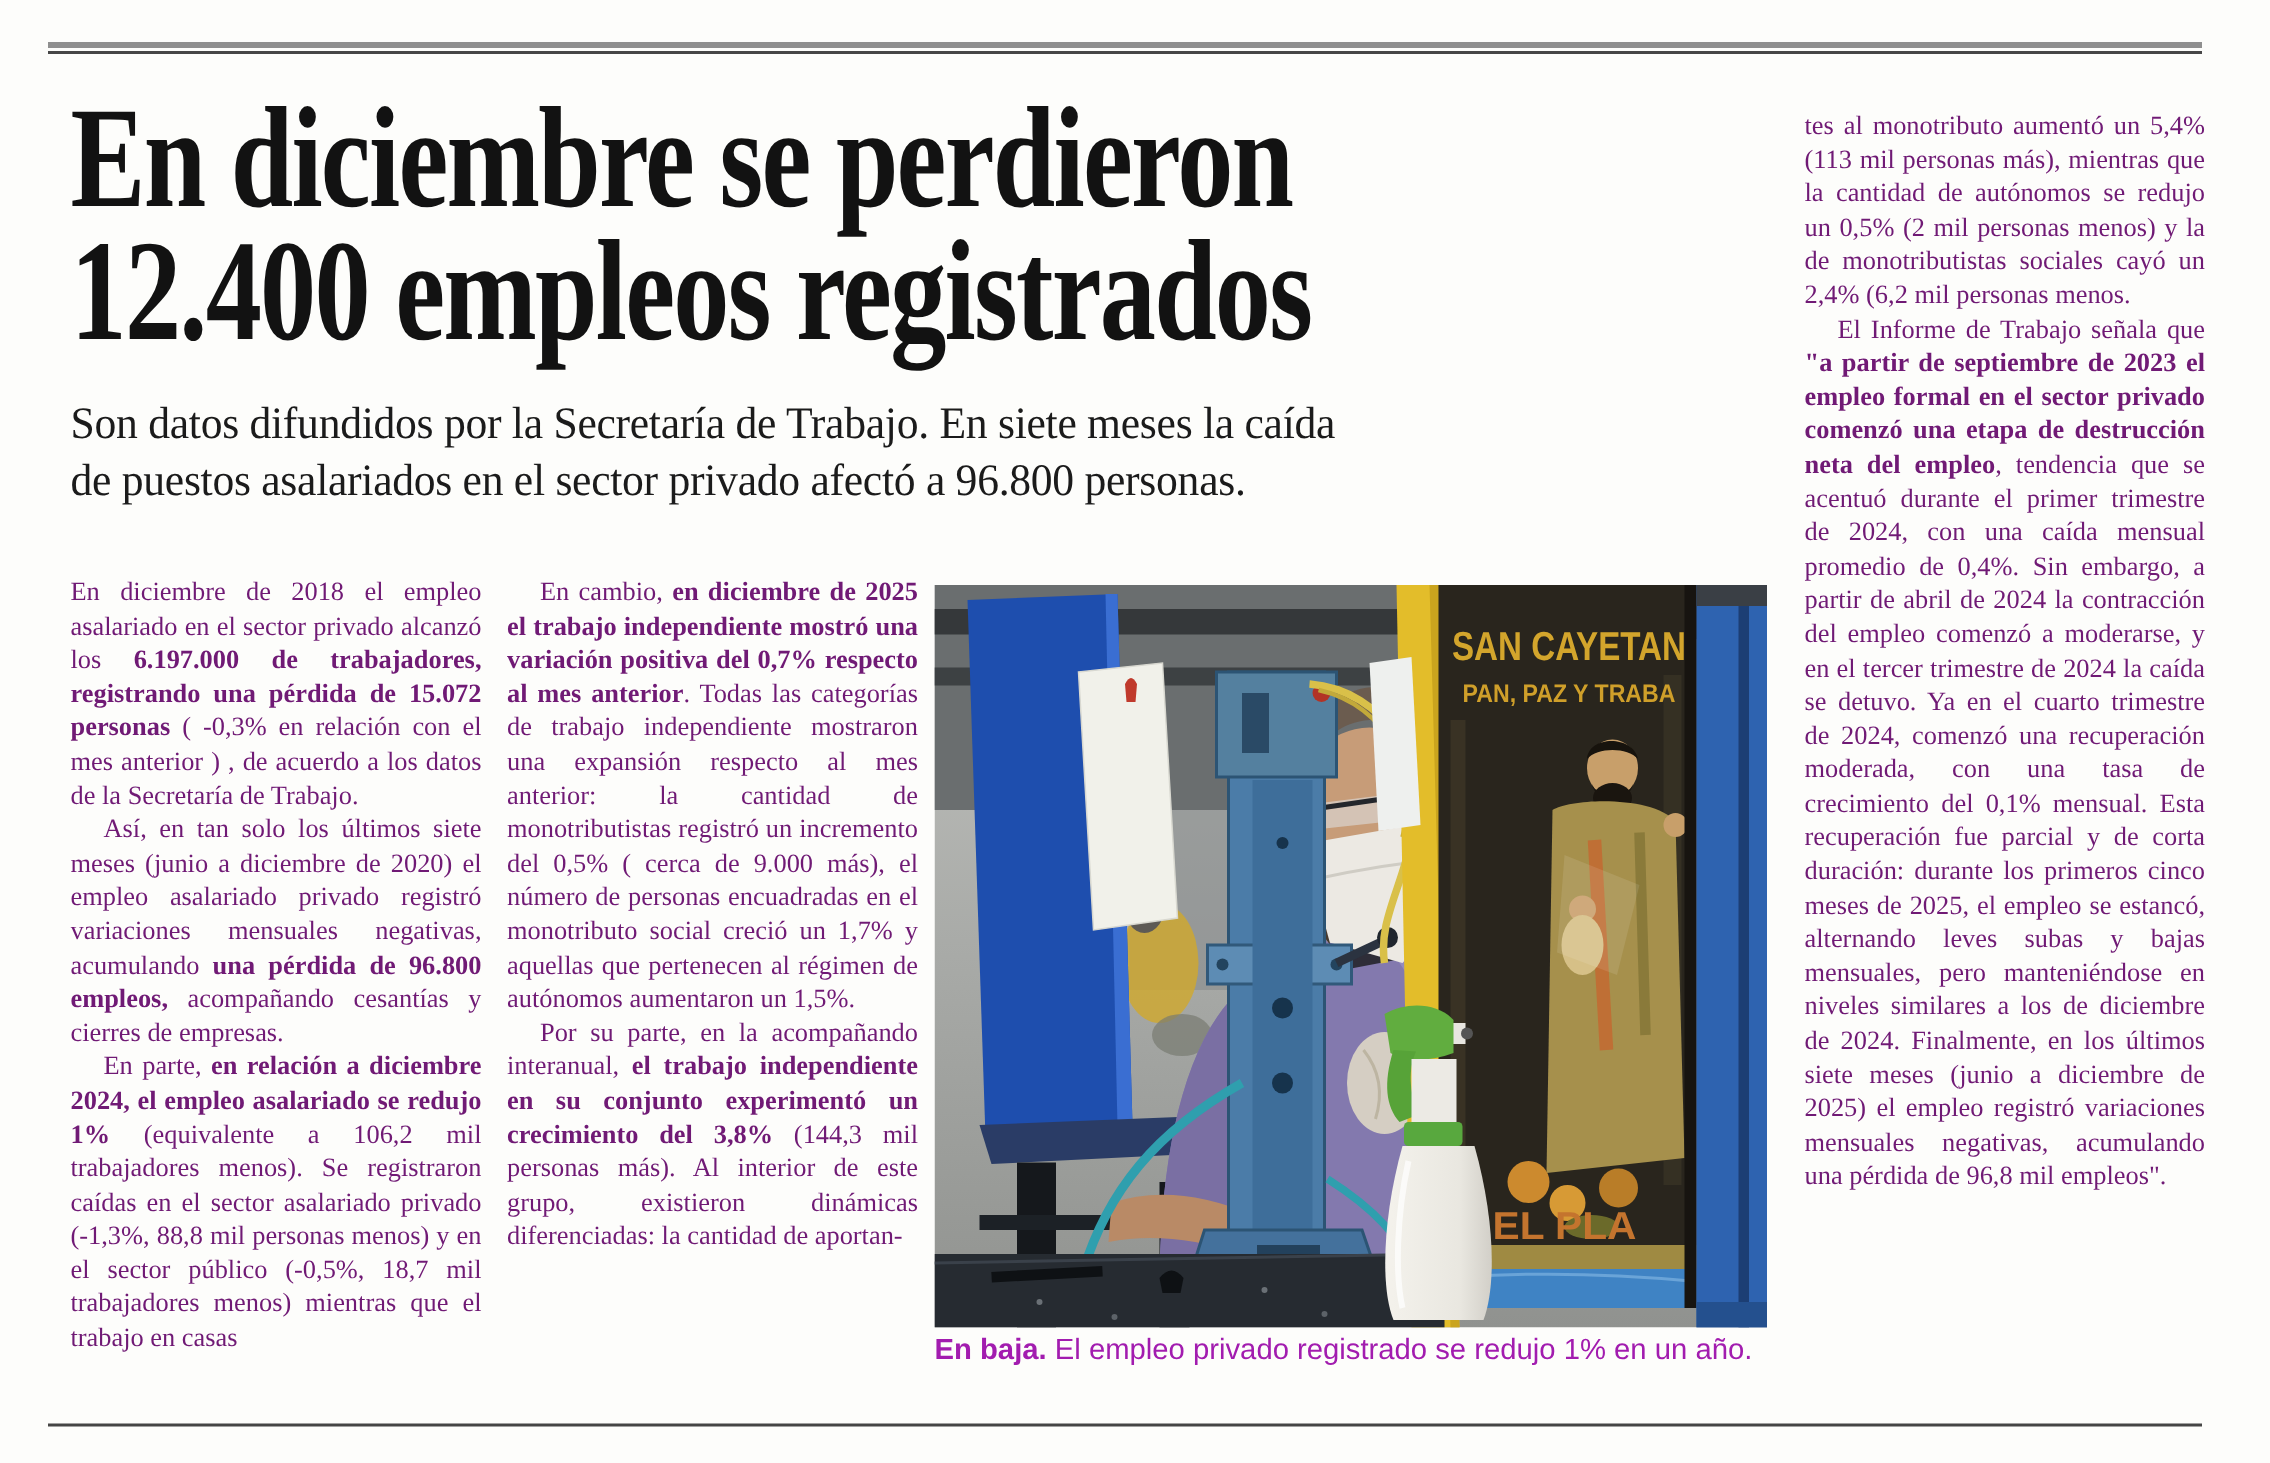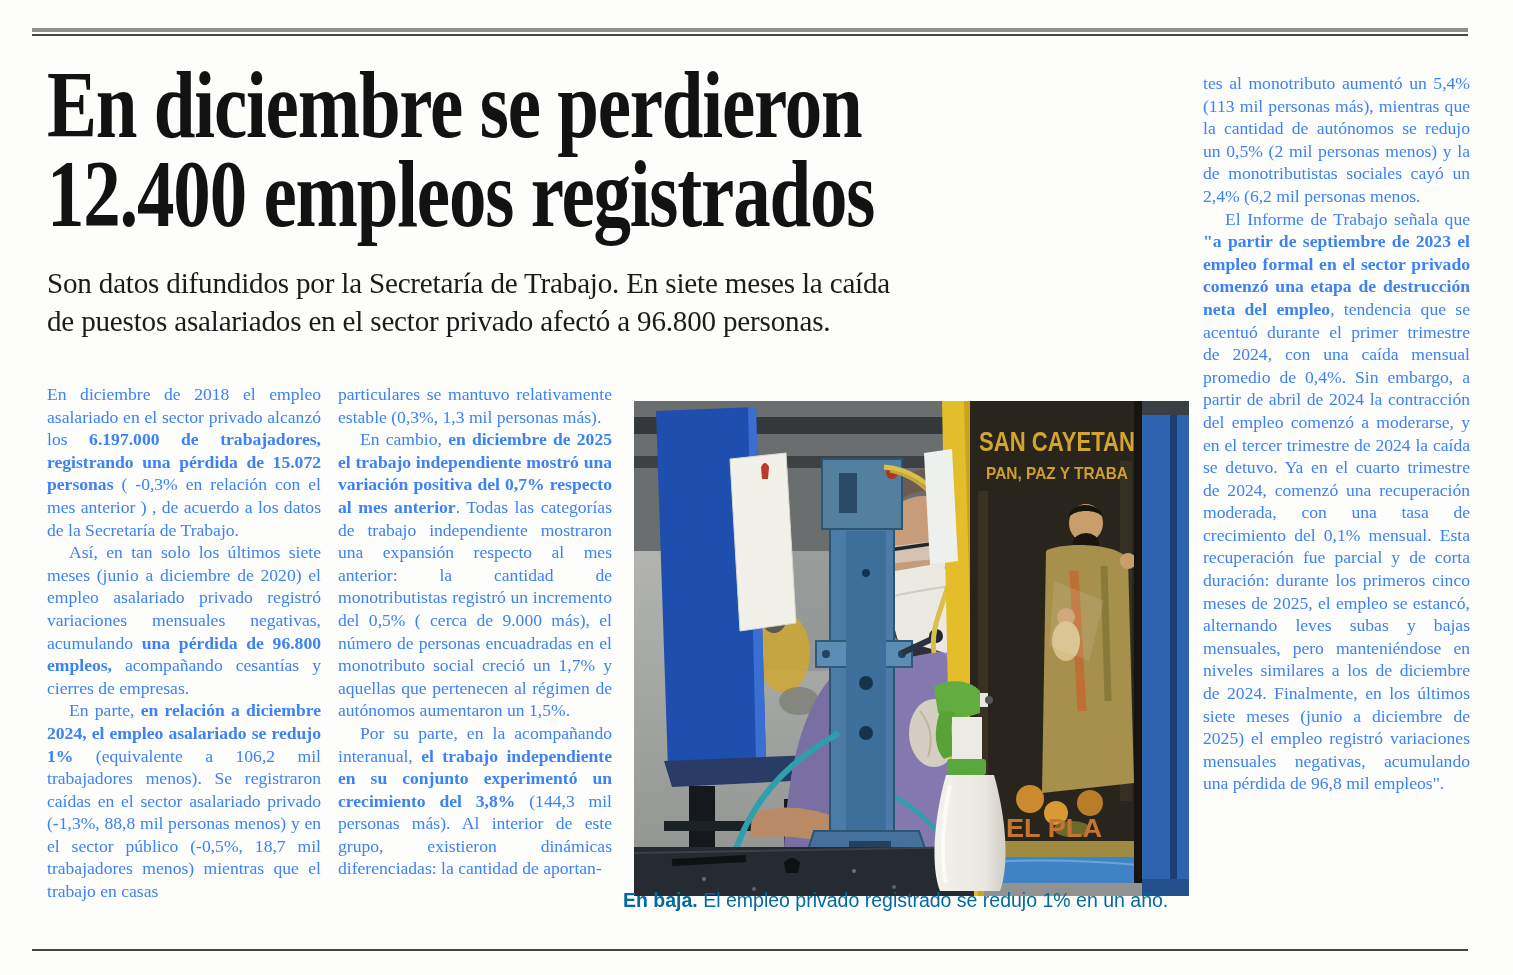"tes al monotributo aumentó un" .col { color: #3b82f6 -> #701a75 }
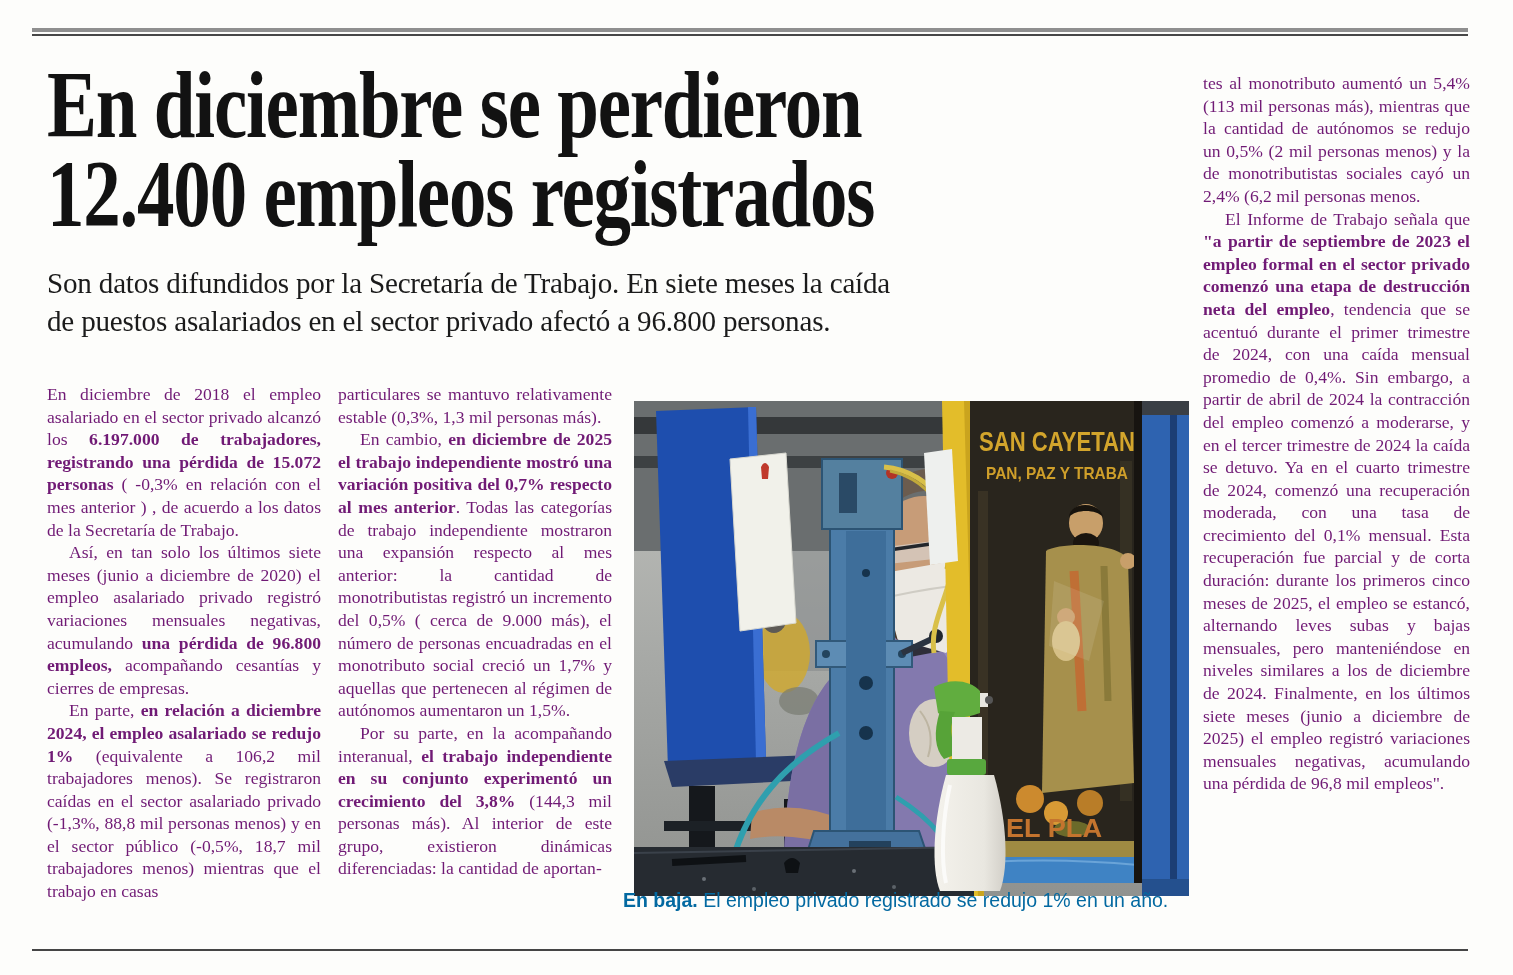"particulares se mantuvo relativamente" p.para { html: <p><span>particulares se mantuvo relativamente estable (0,3%, 1,3 mil personas más).</span></p> -> none }
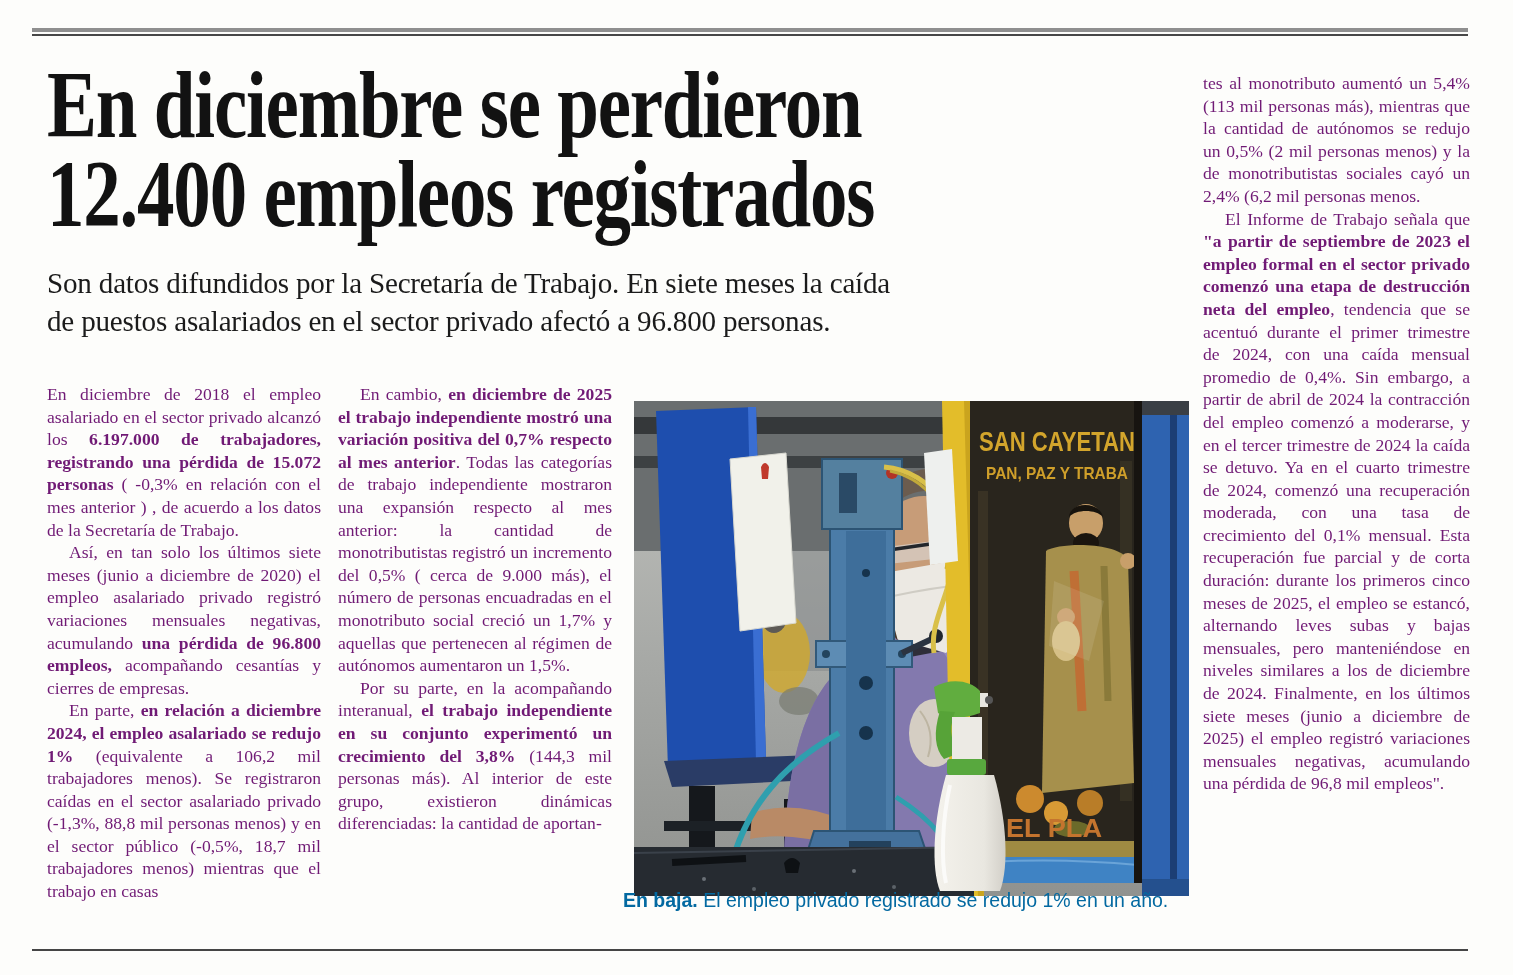"SAN CAYETAN" figure.photo { margin: 12px -> 1px }
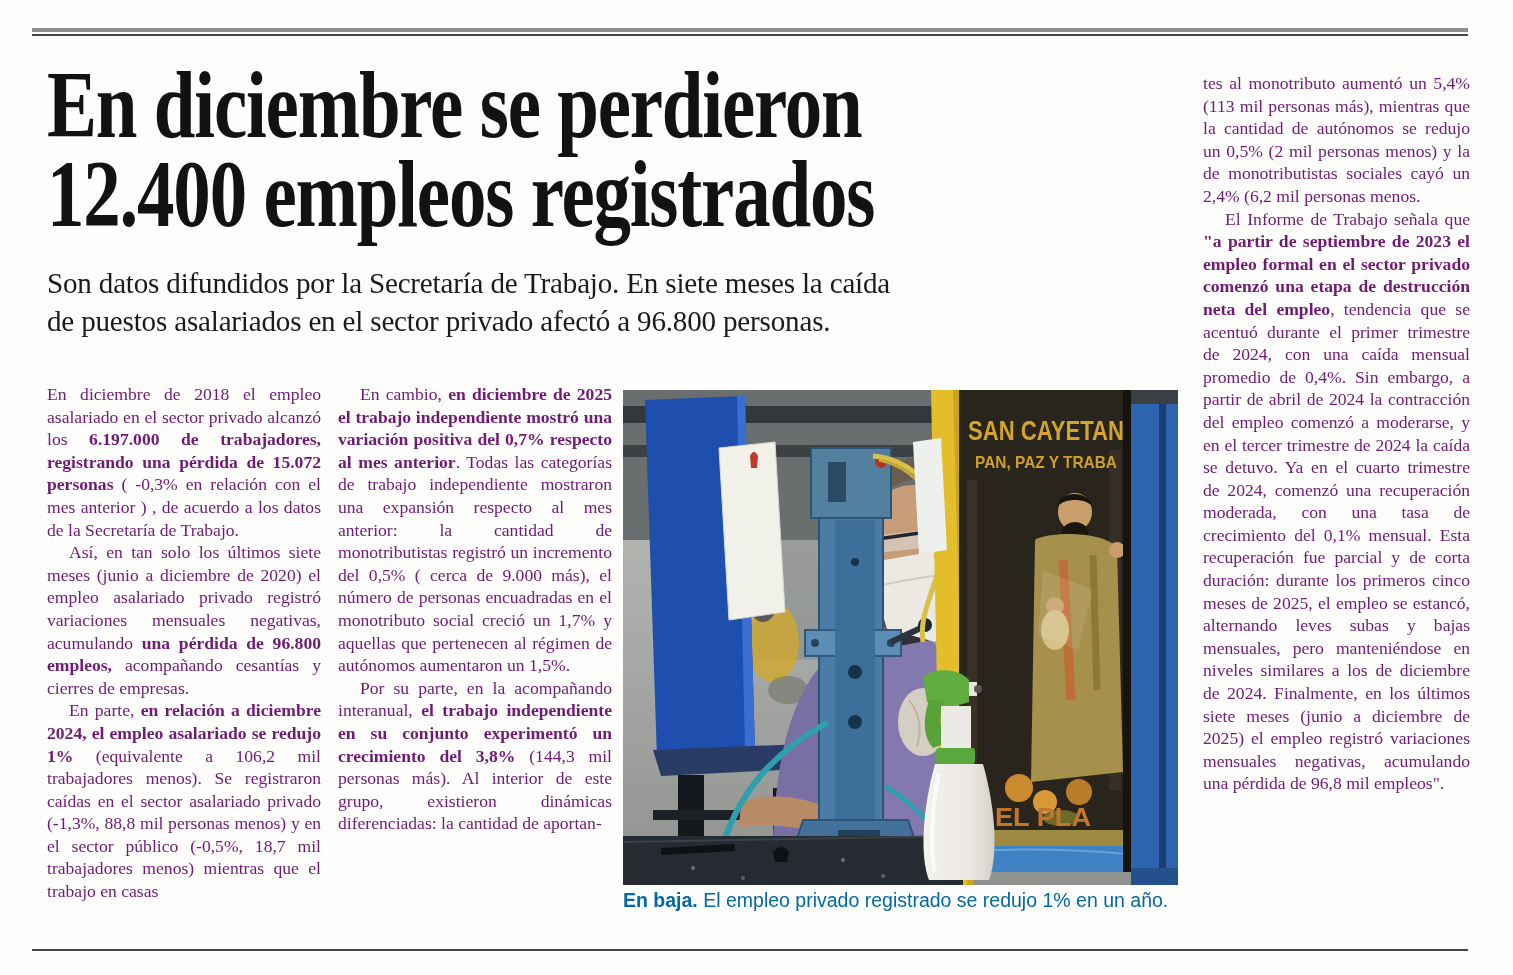"En baja. El empleo privado" .caption { color: #0369a1 -> #a21caf }
